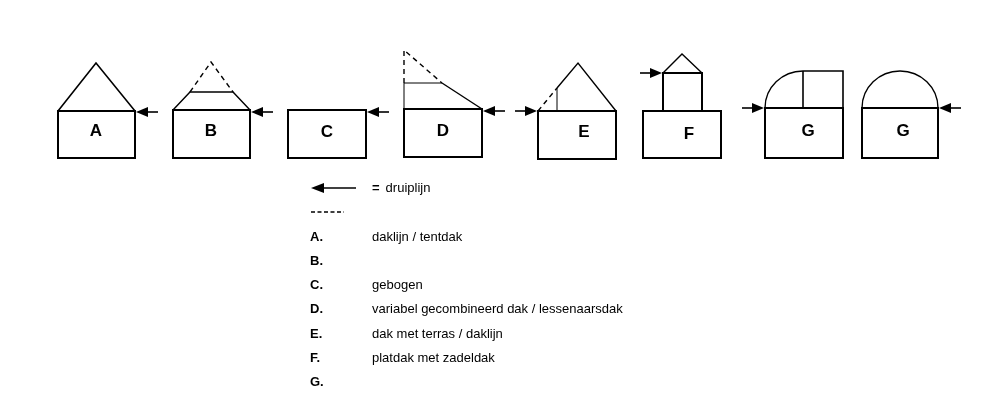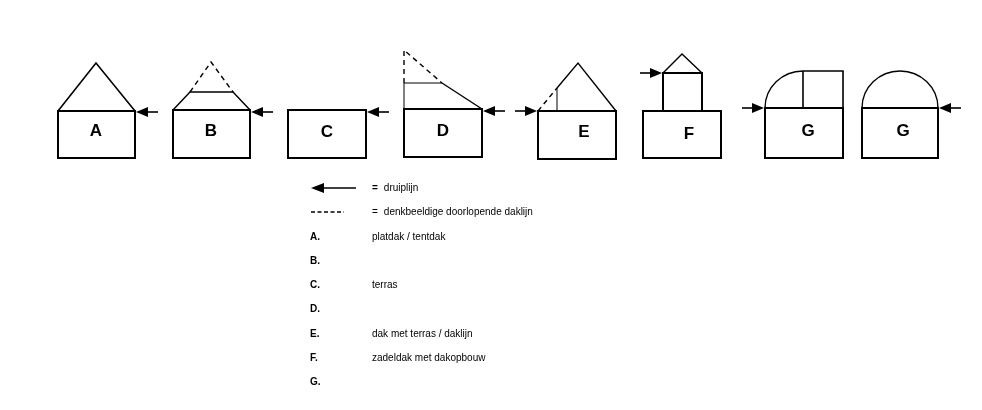"= druiplijn" .legend-row { font-size: 10px -> 13px }
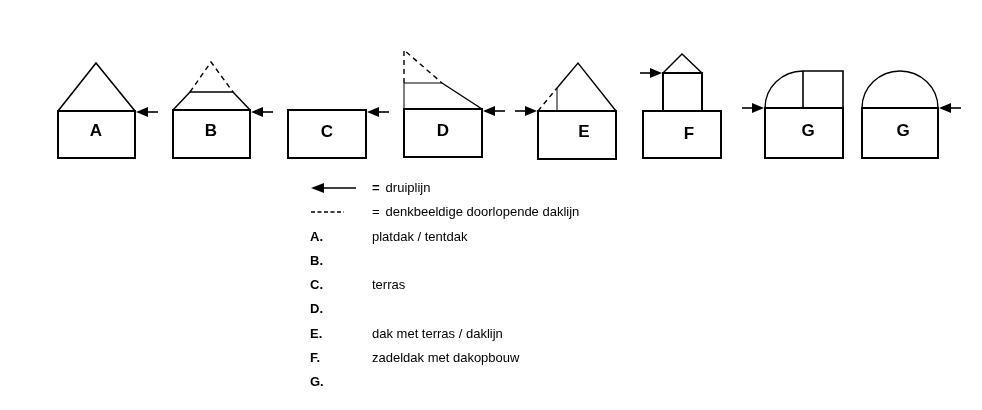"= denkbeeldige doorlopende daklijn" div.legend-desc { html: <div> <span>=</span><span>denkbeeldige doorlopende daklijn</span> </div> -> none }
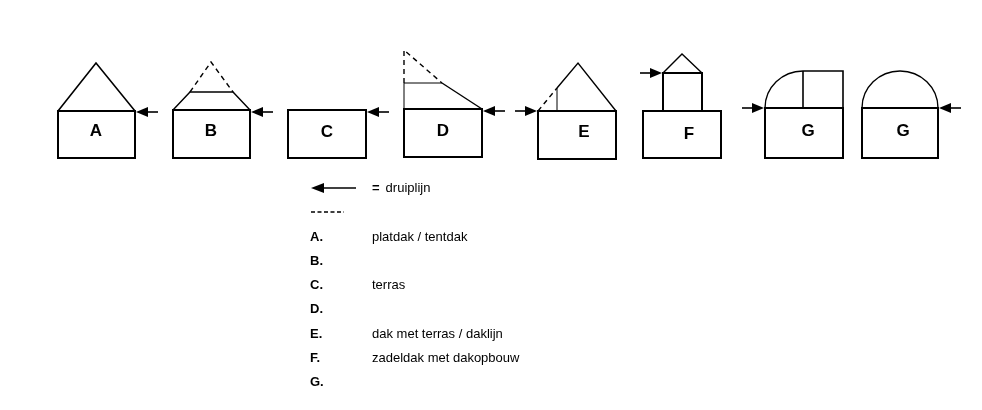"platdak / tentdak" div.legend-desc { text: platdak -> daklijn }
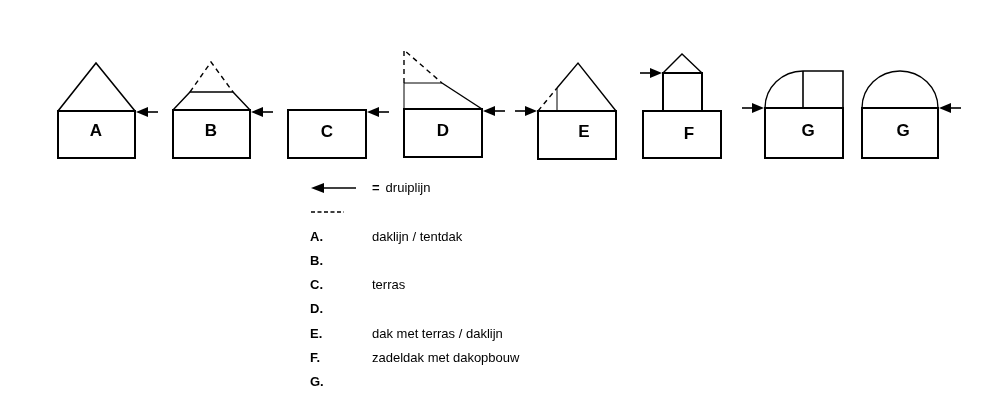"terras" div.legend-desc { text: terras -> gebogen }
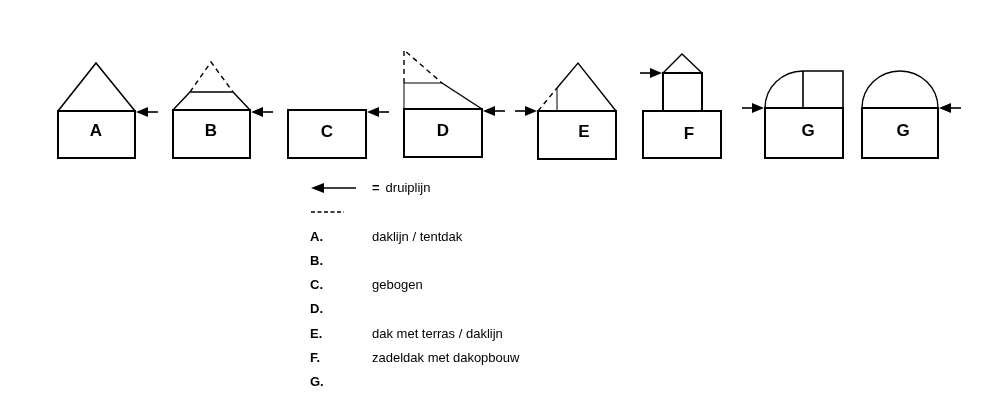"variabel gecombineerd dak /" div.legend-desc { html: none -> <div>variabel gecombineerd dak / lessenaarsdak</div> }
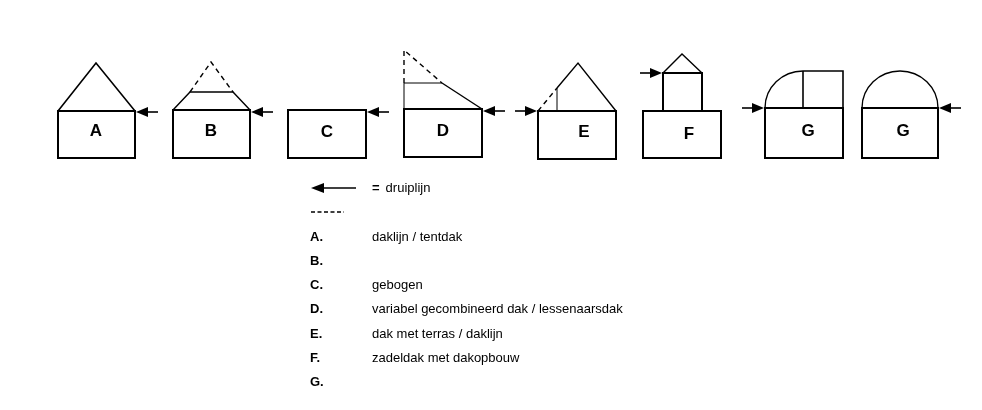"zadeldak met dakopbouw" div.legend-desc { text: zadeldak met dakopbouw -> platdak met zadeldak }
